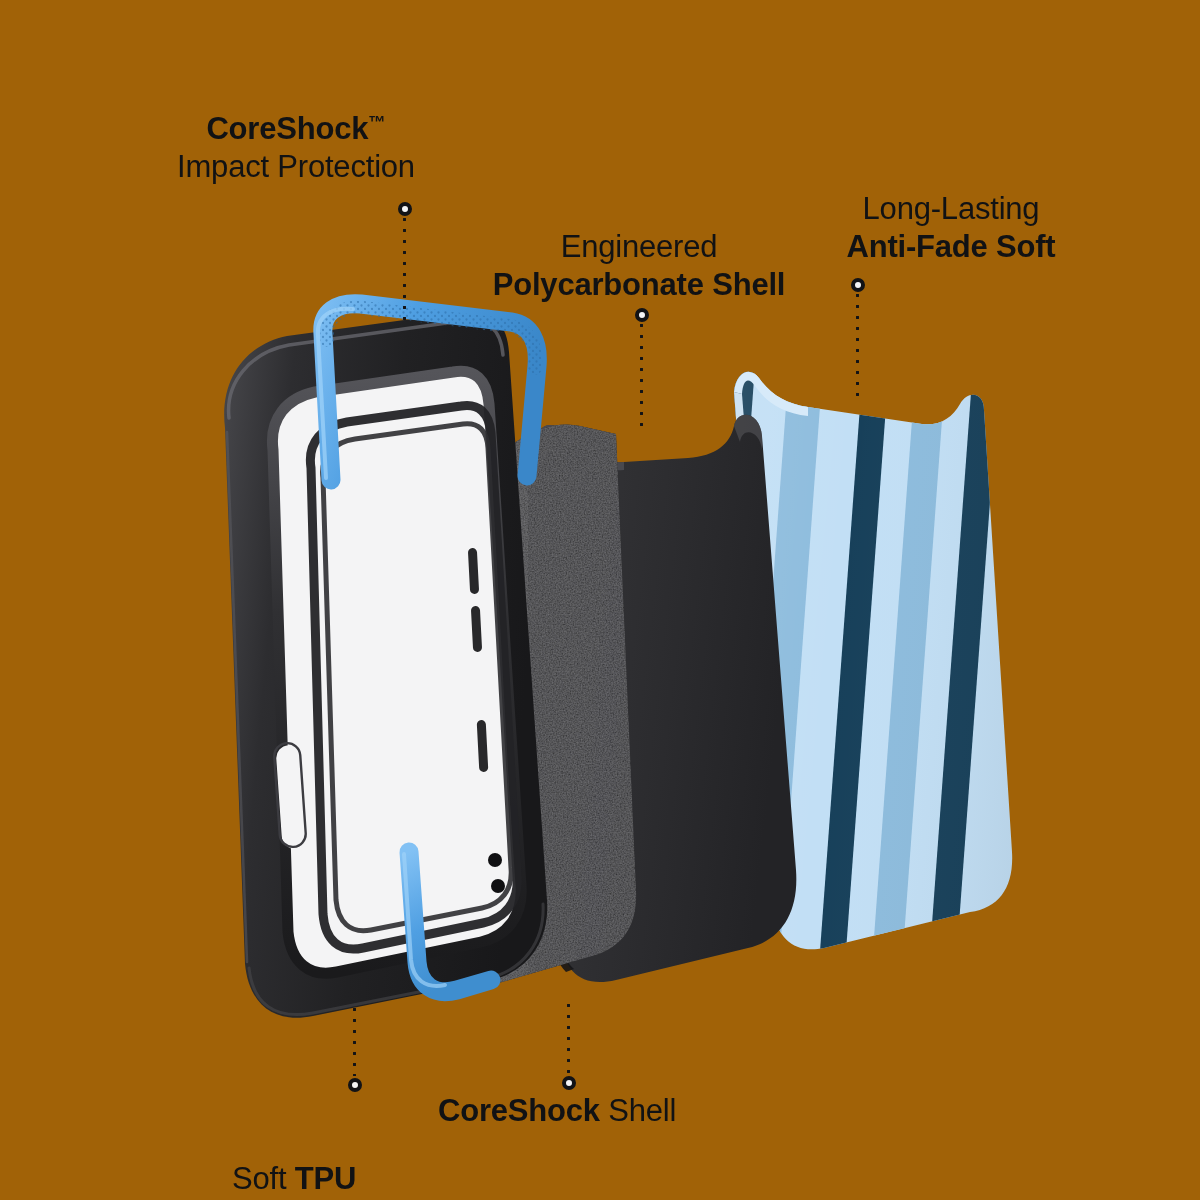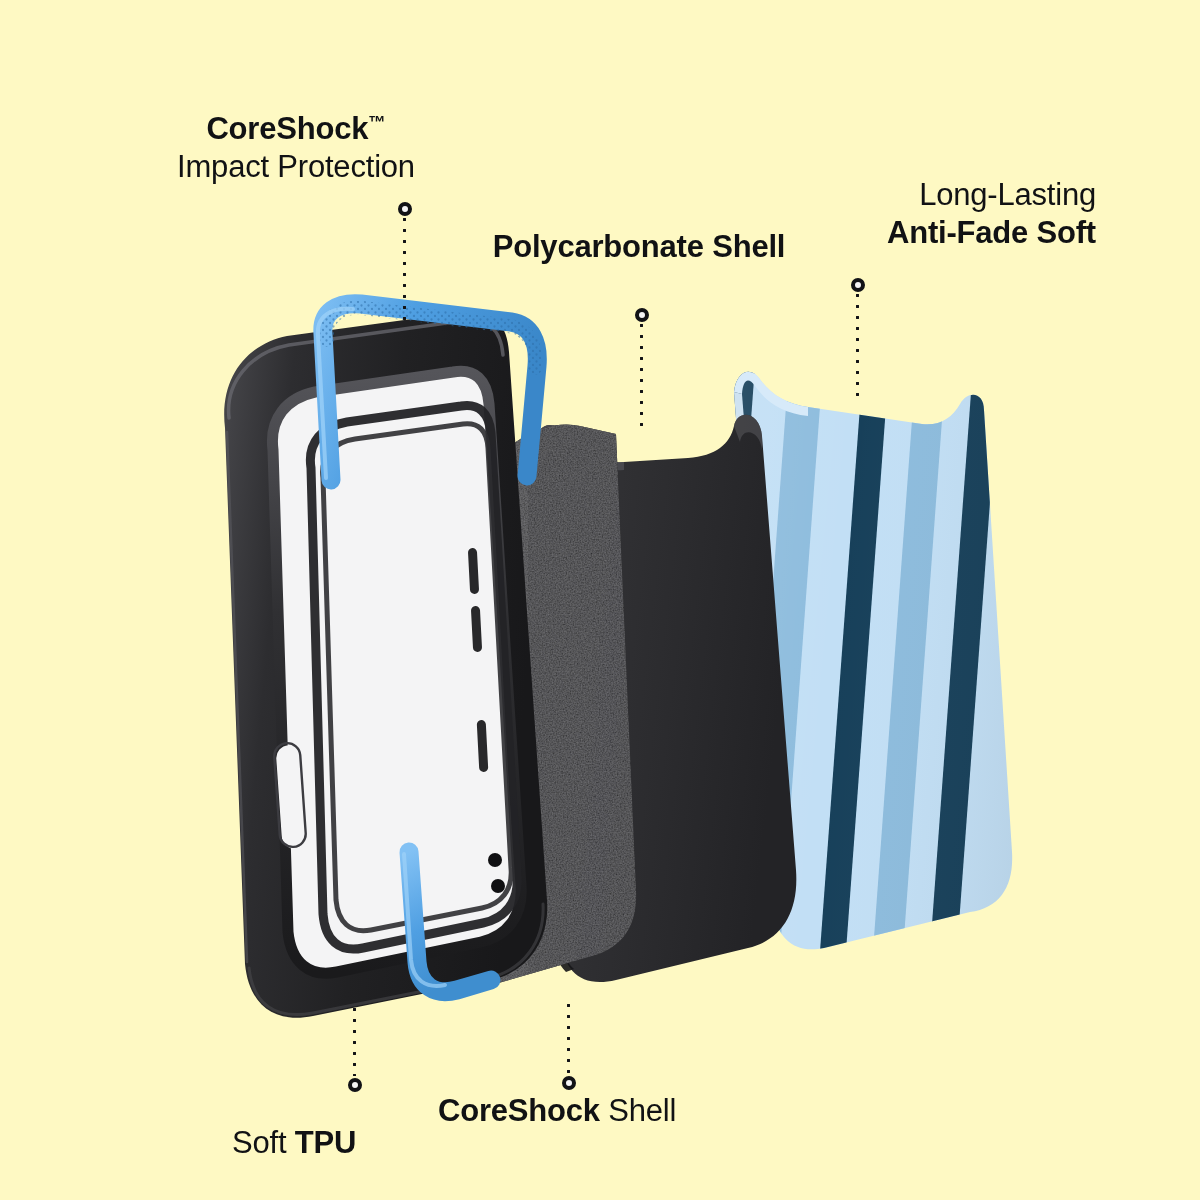"CoreShock™" div { background: #fef9c3 -> #a16207 }
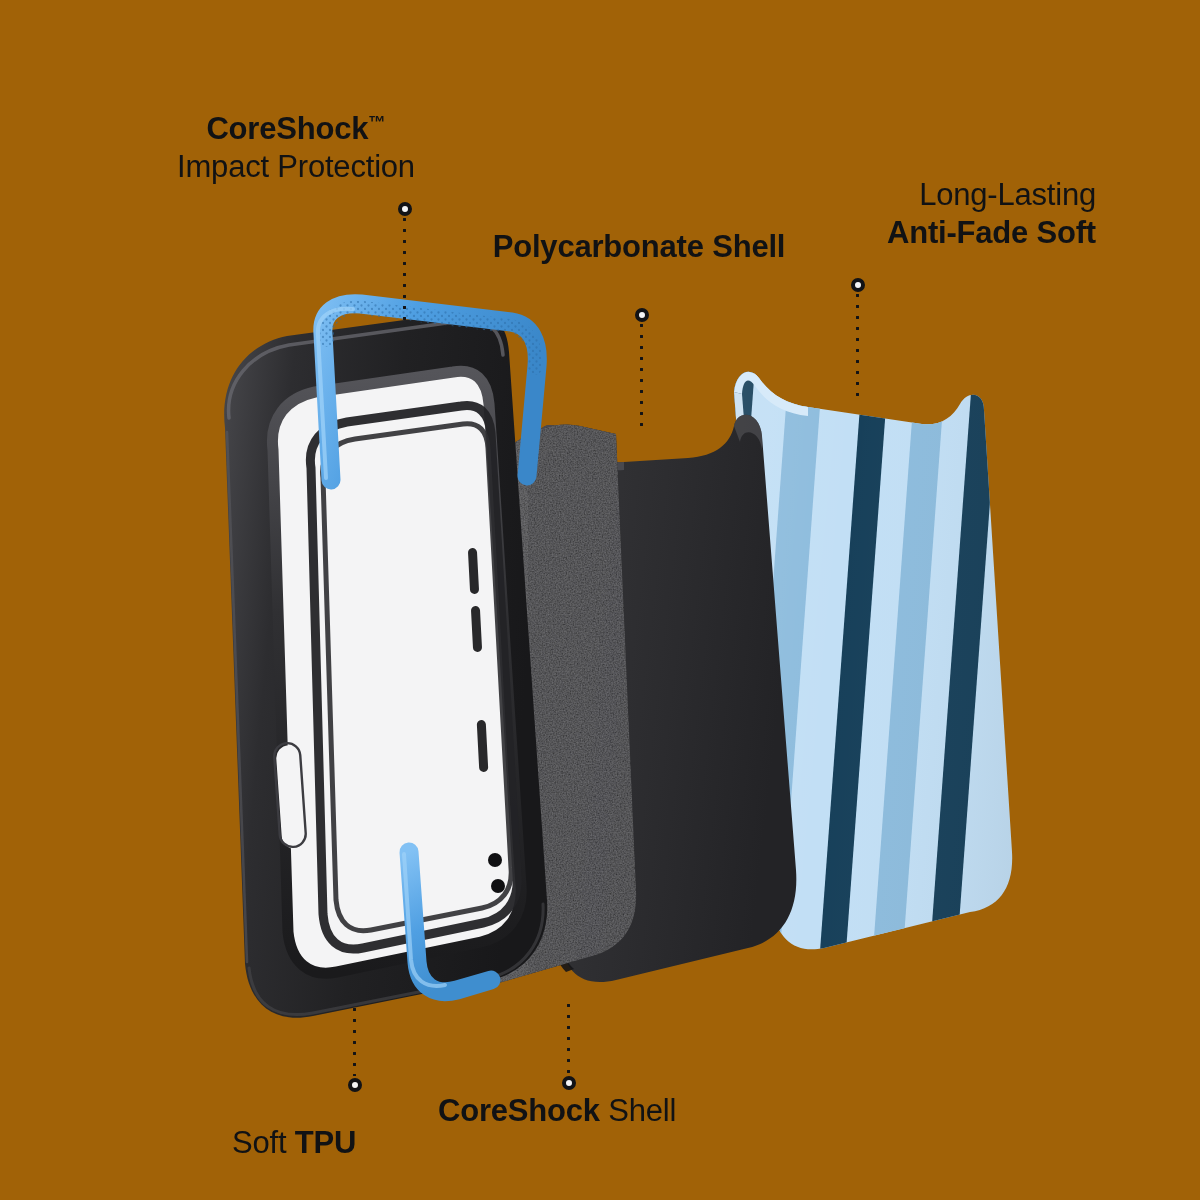"Long-Lasting" div.callout { text-align: right -> none; top: 176px -> 190px }
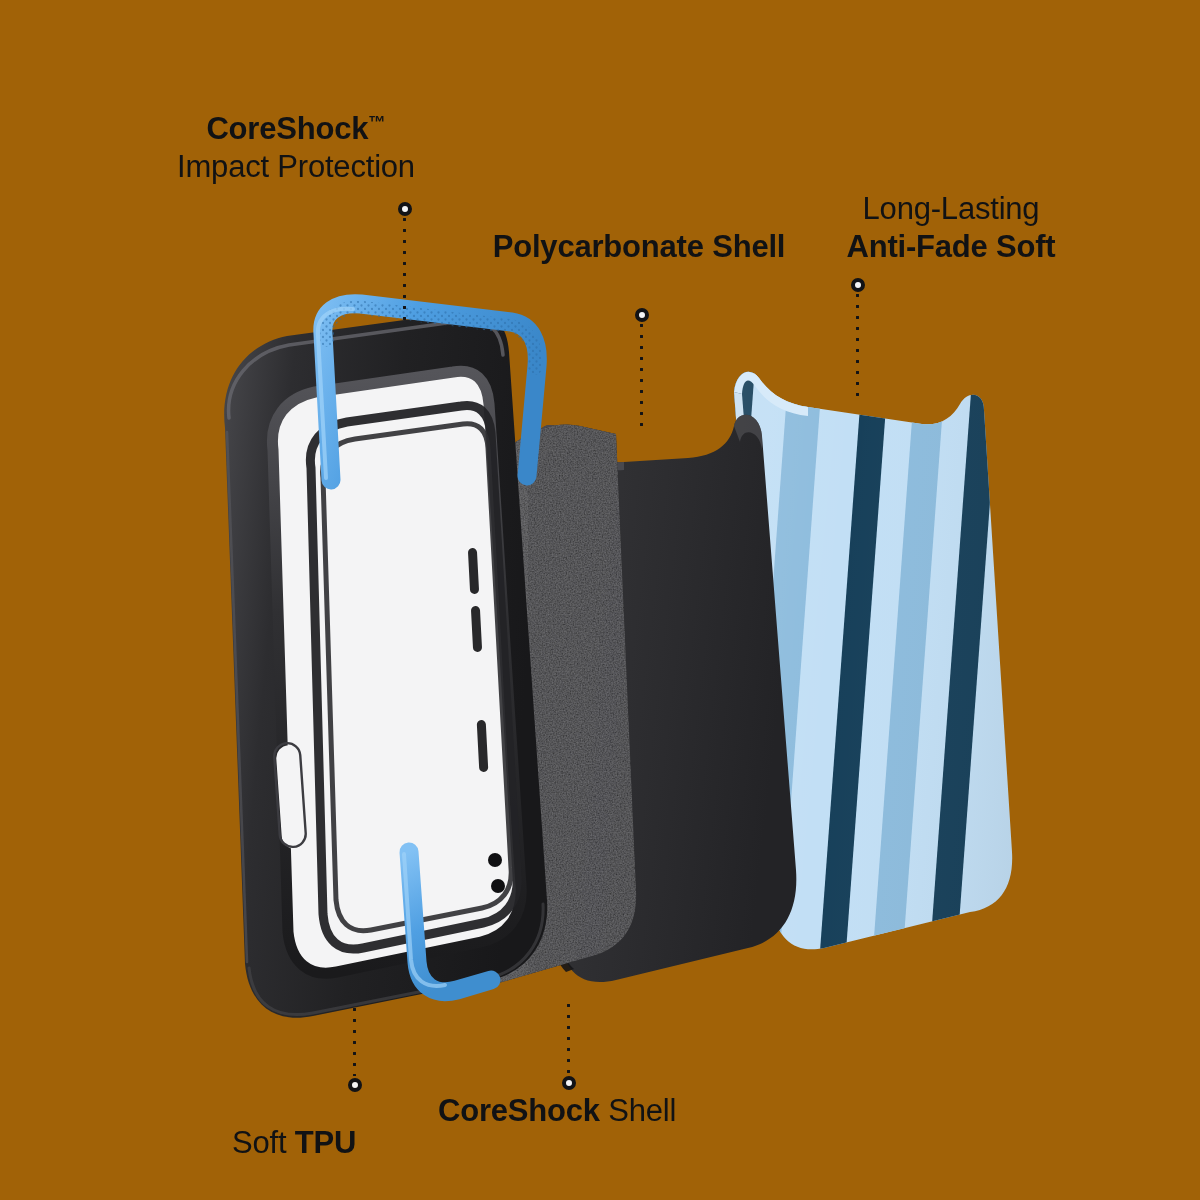"Engineered" span.ln { html: none -> <span>Engineered</span> }
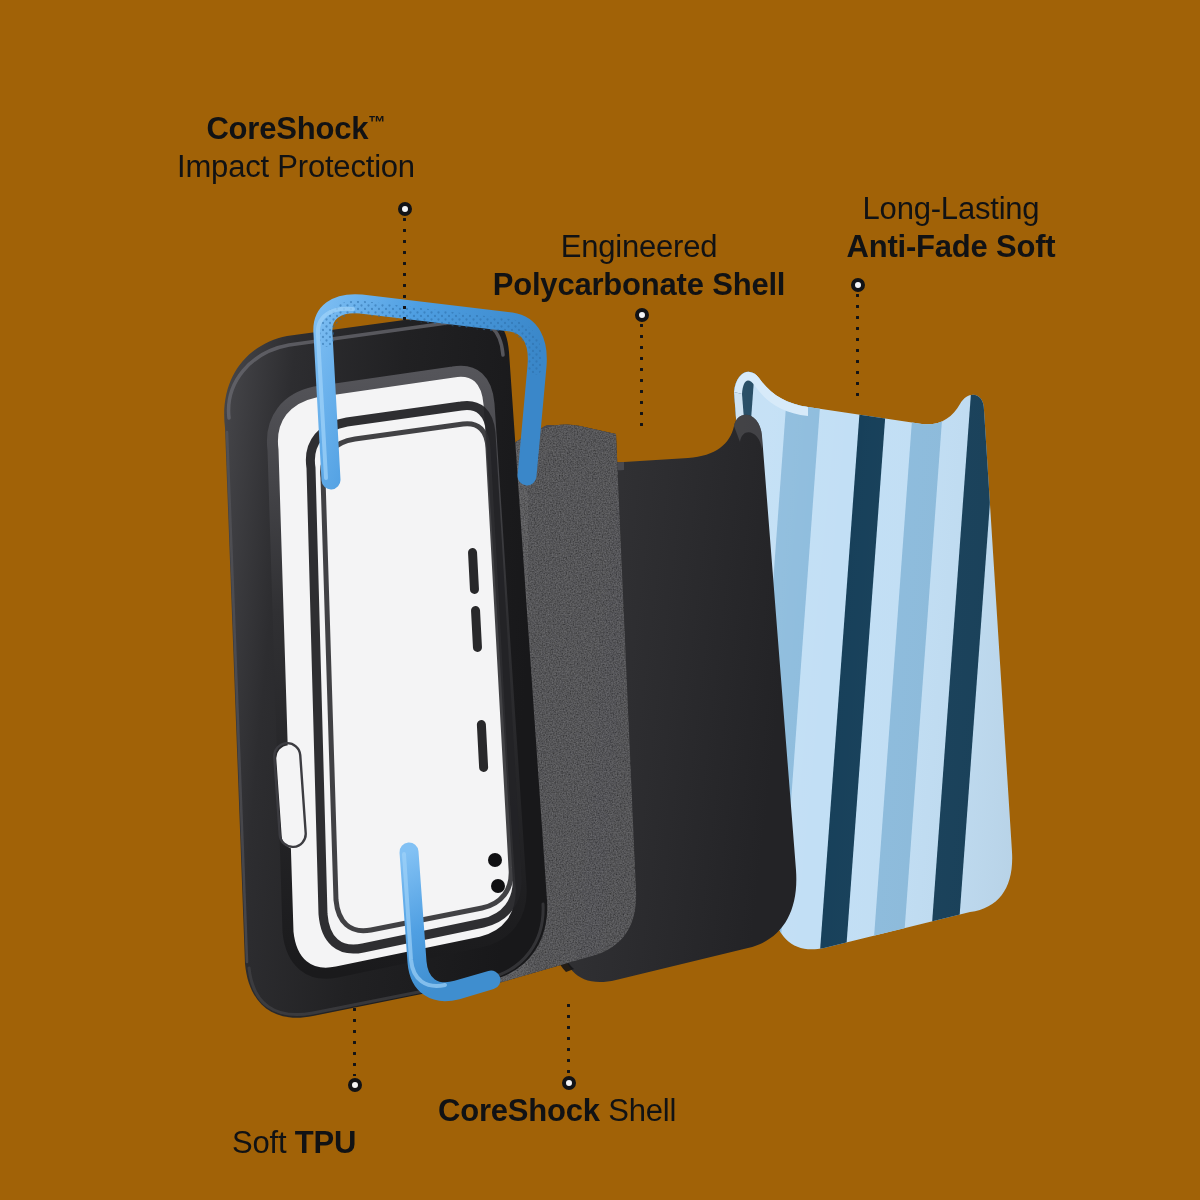"Soft TPU" div.callout { top: 1124px -> 1160px }
